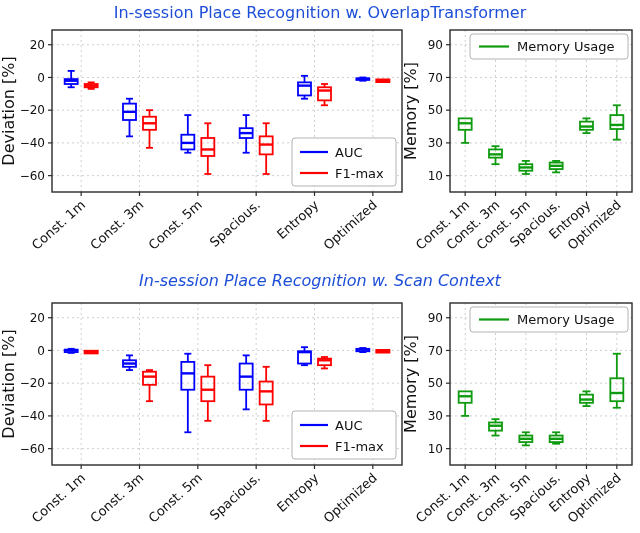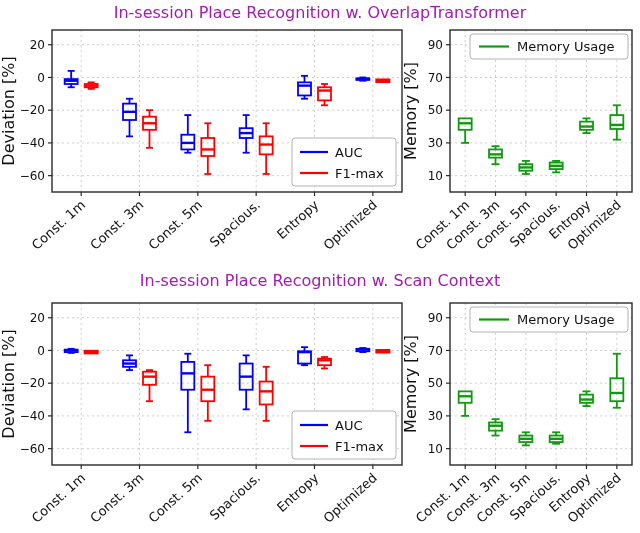"In-session Place Recognition w." .row-title { color: #a21caf -> #1d4ed8 }
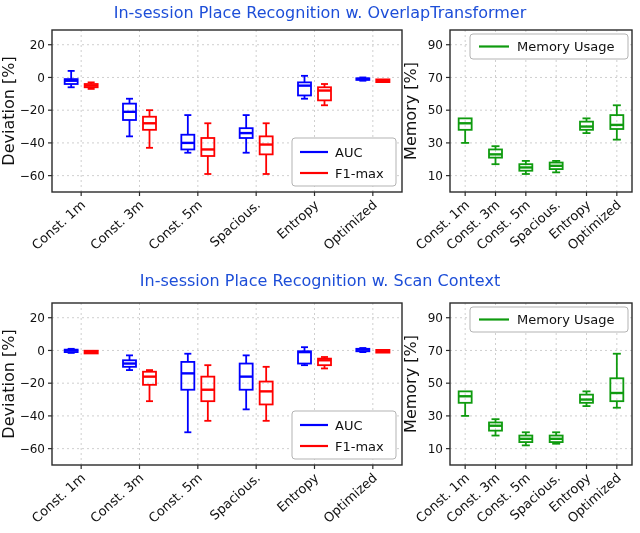"In-session Place Recognition w. Scan" #row-title-1 { font-style: none -> italic }
